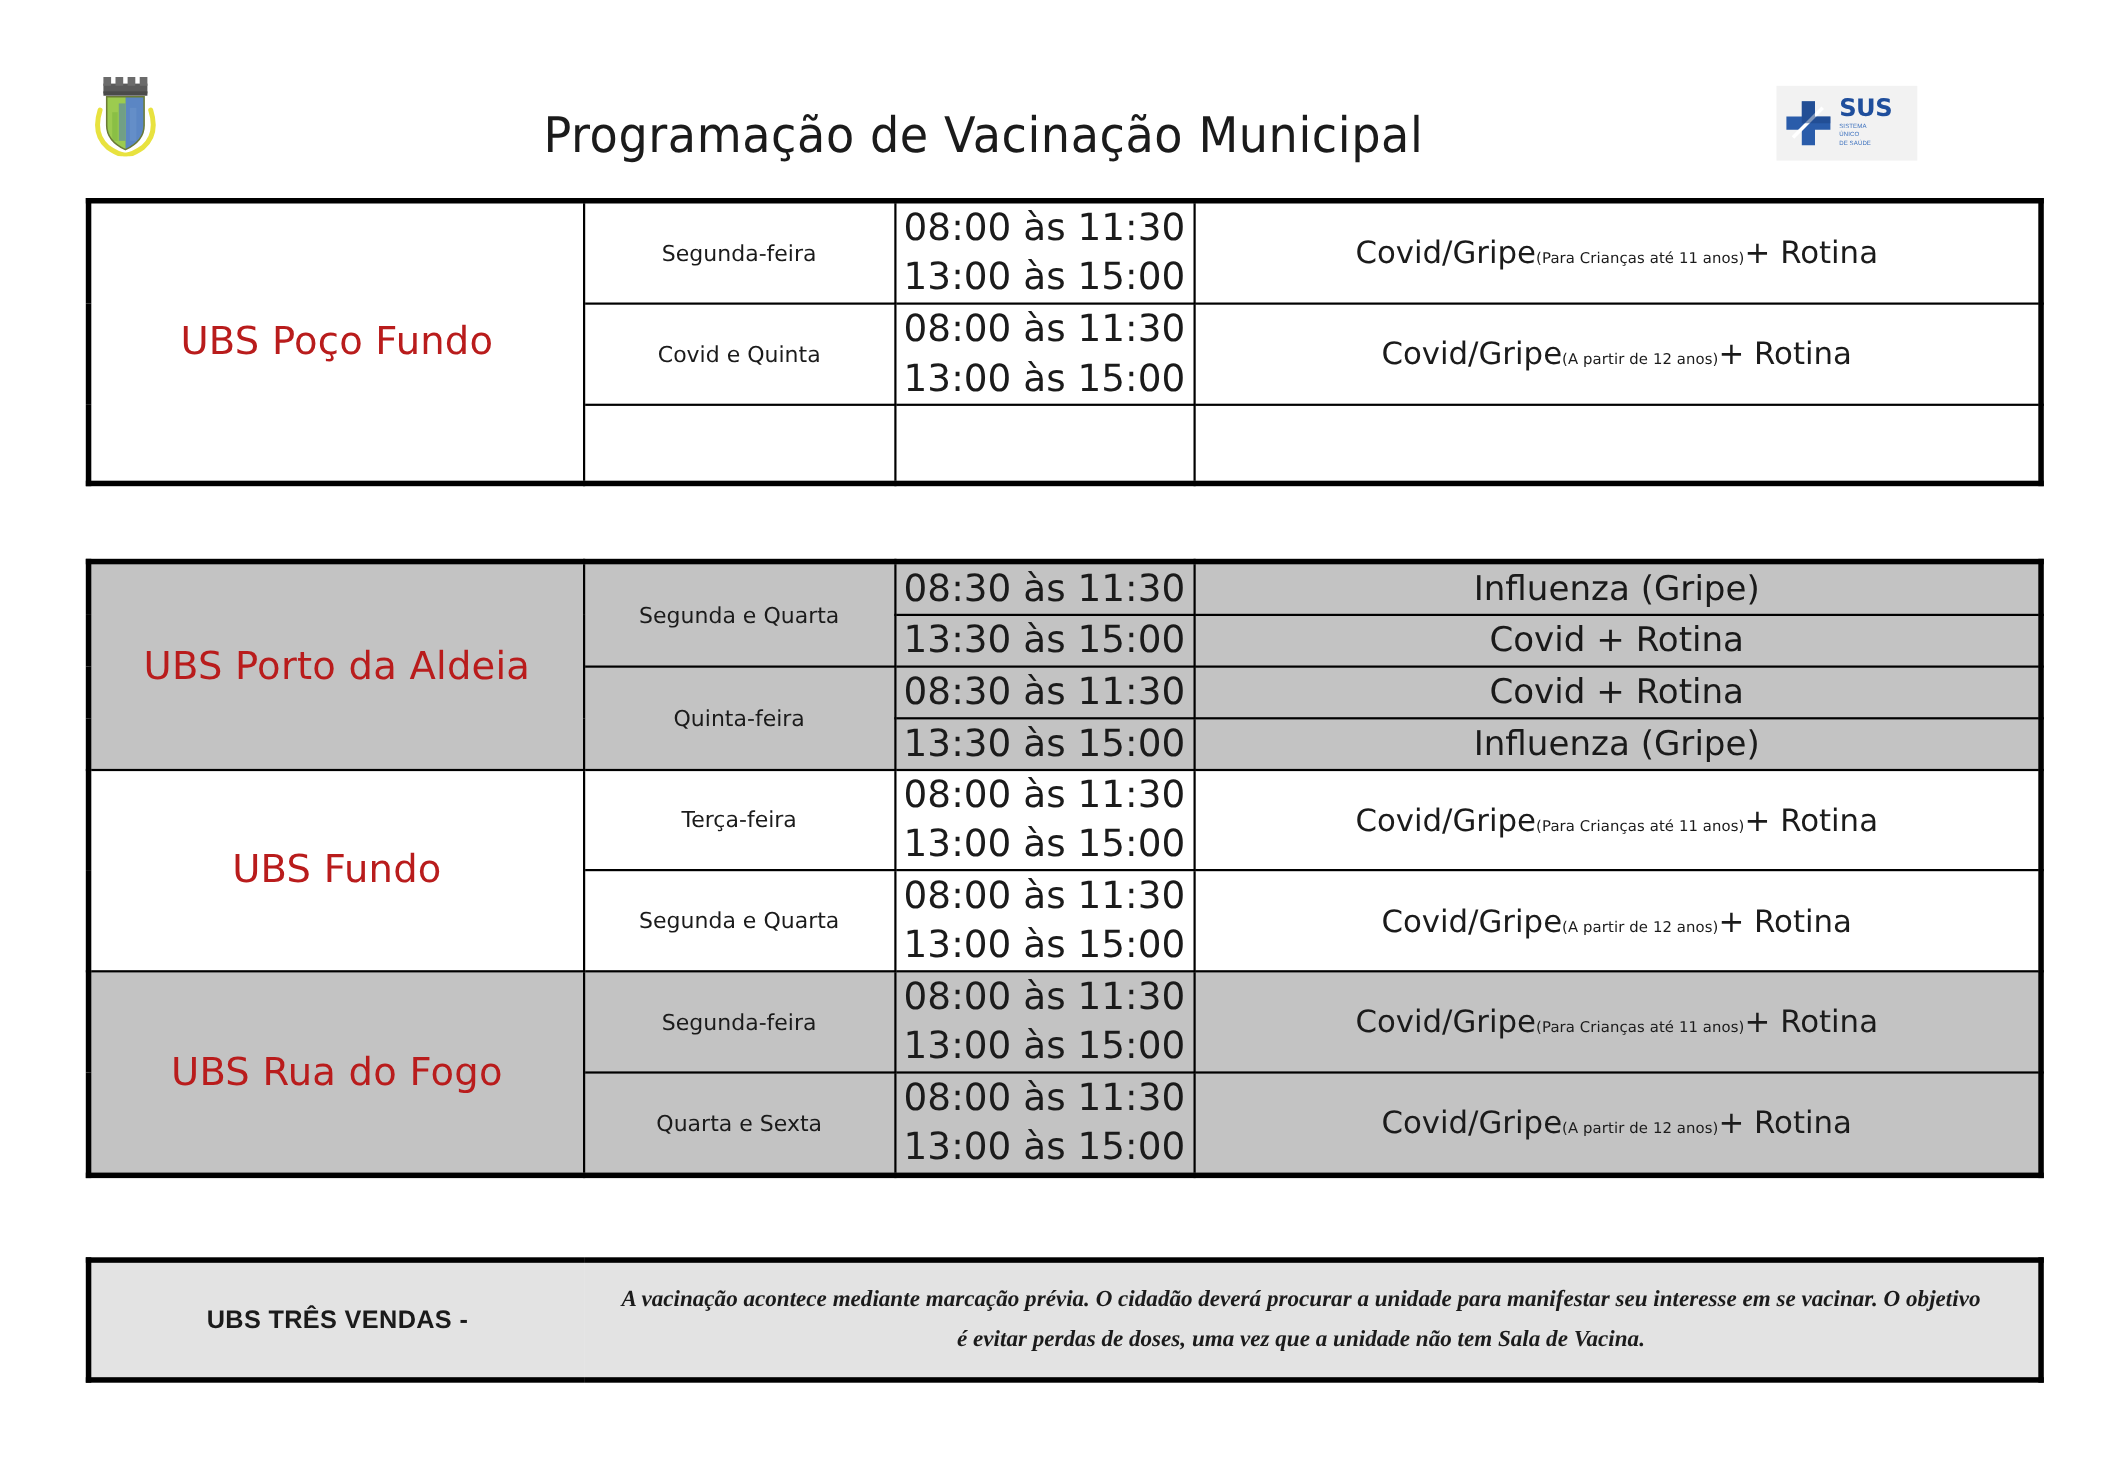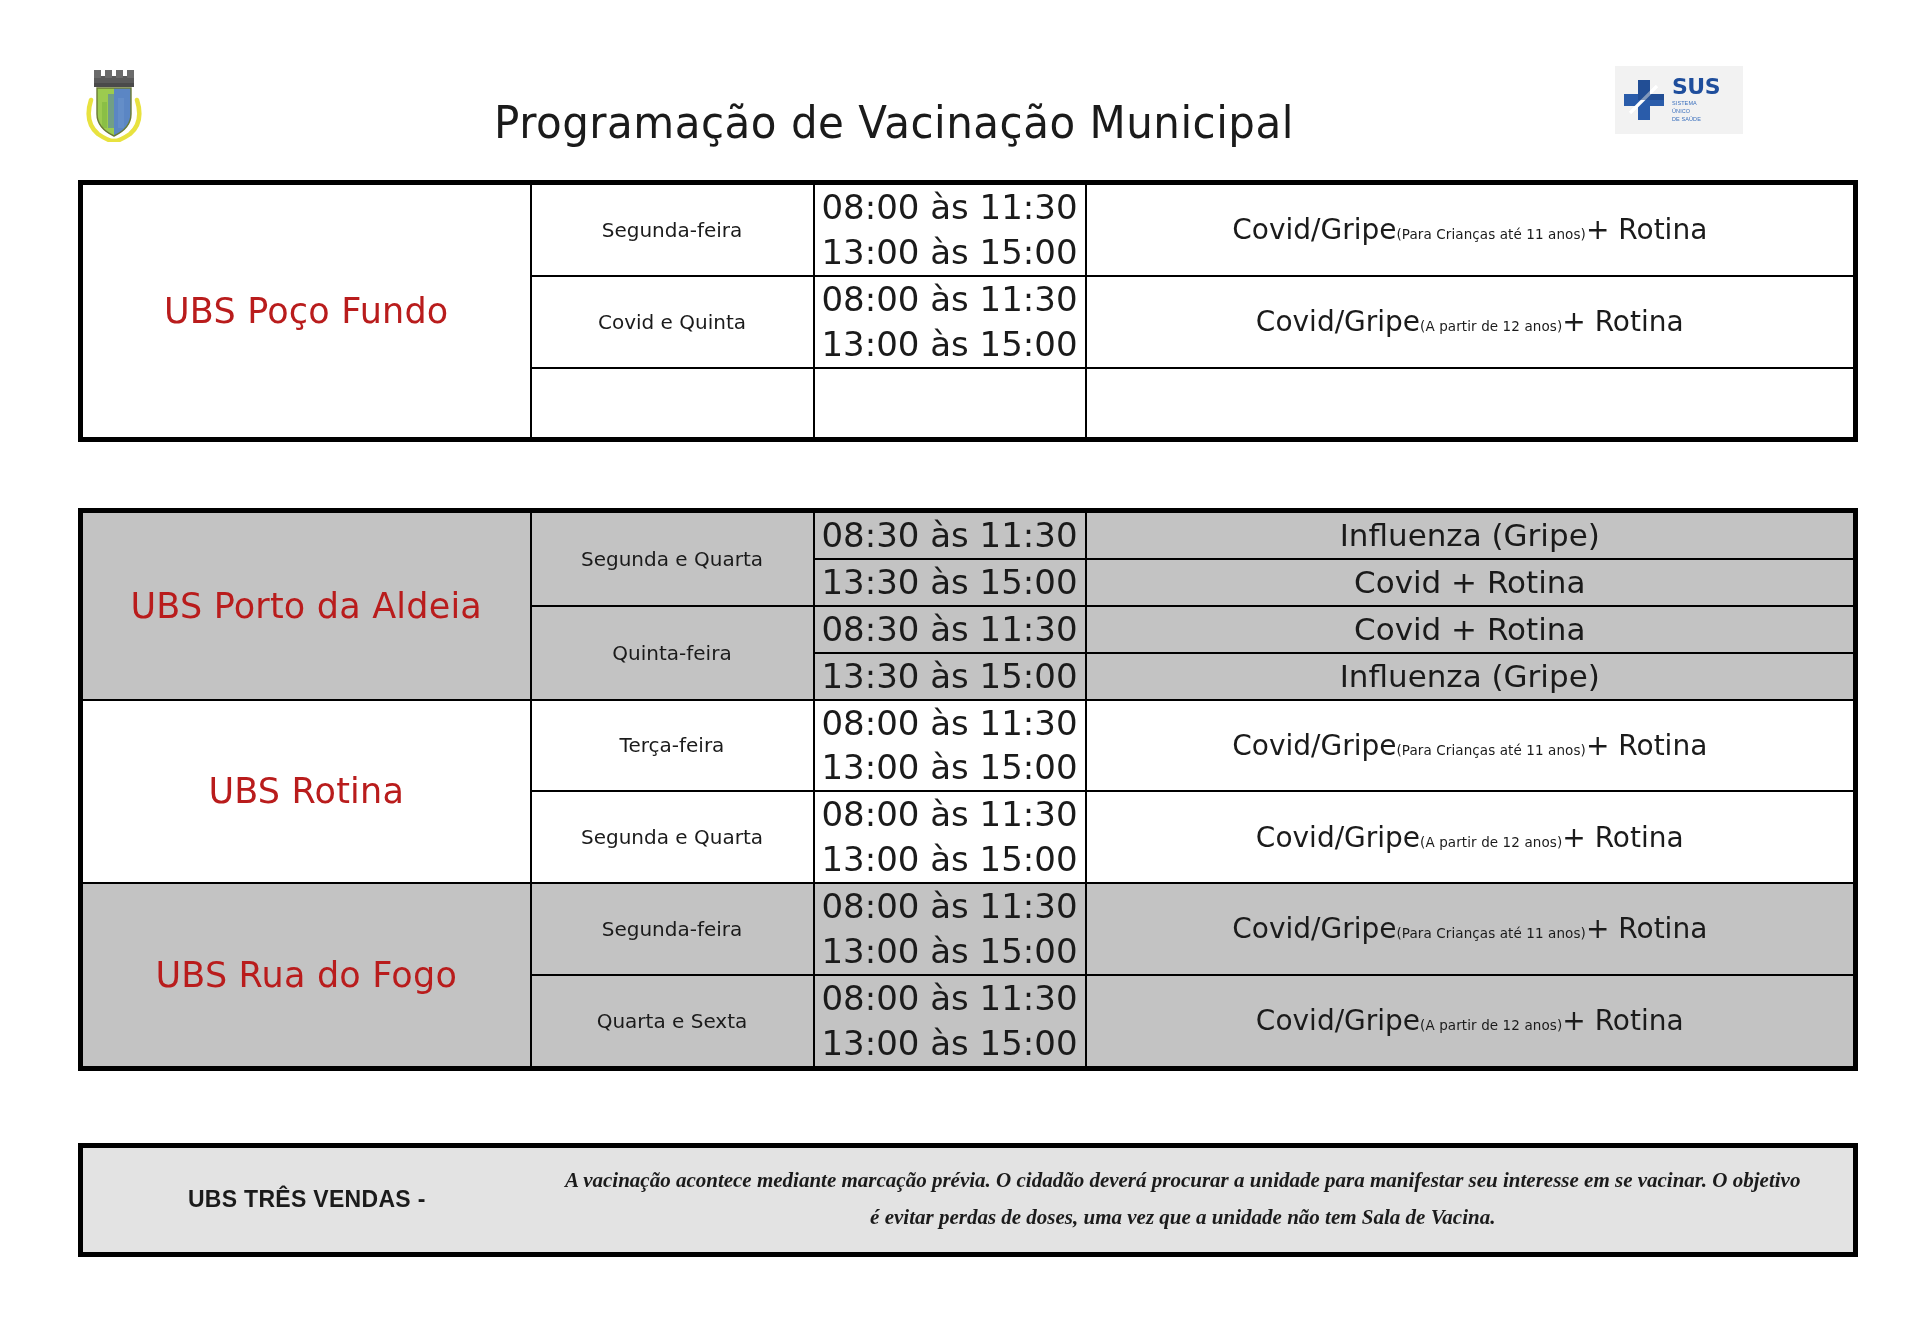"SUS" .sus-logo { top: 66px -> 78px }
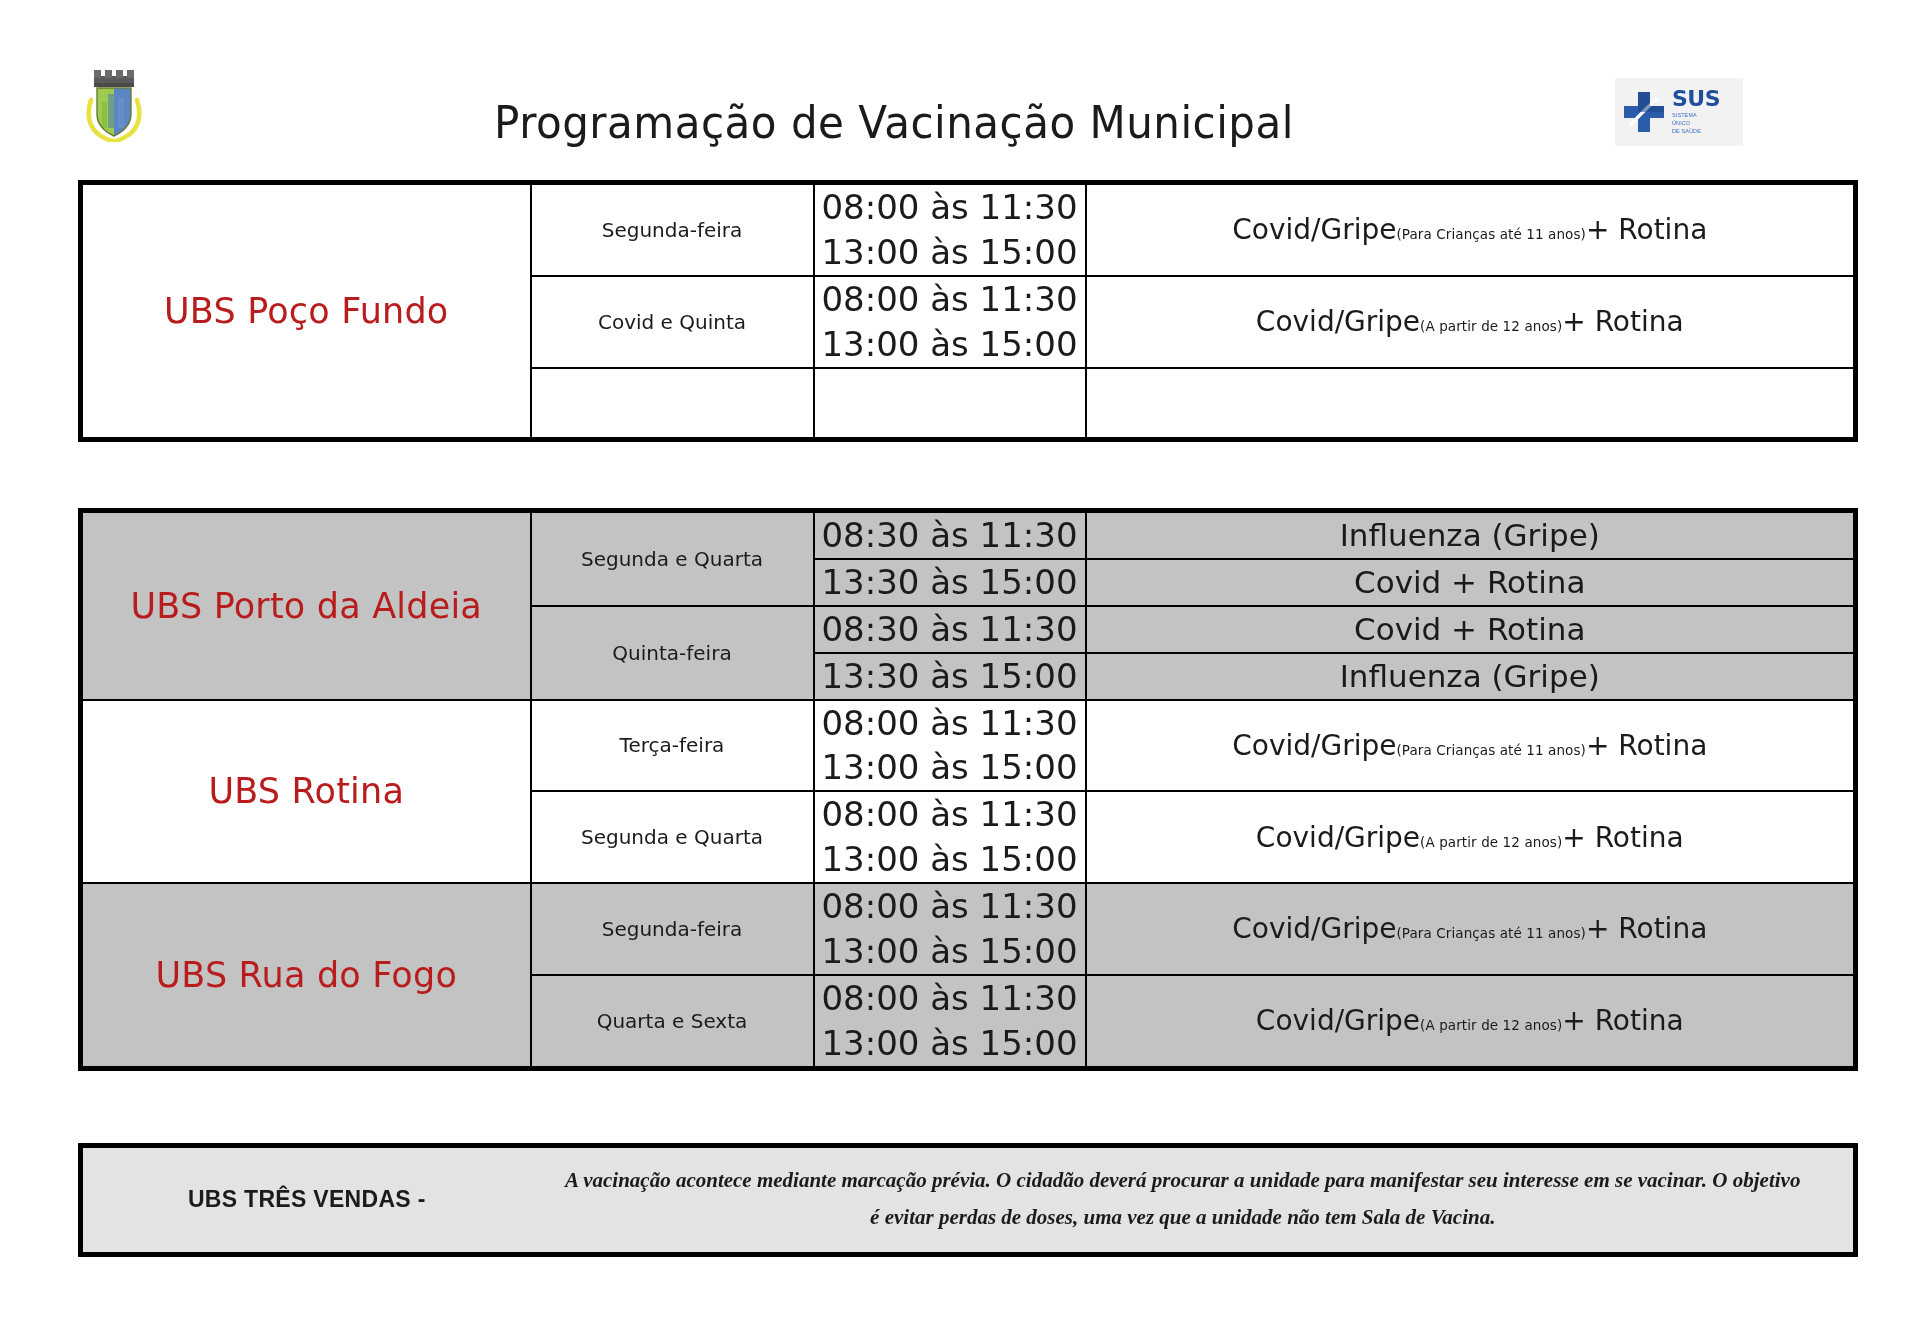"UBS Rotina" span.unit-name { text: Rotina -> Fundo }
